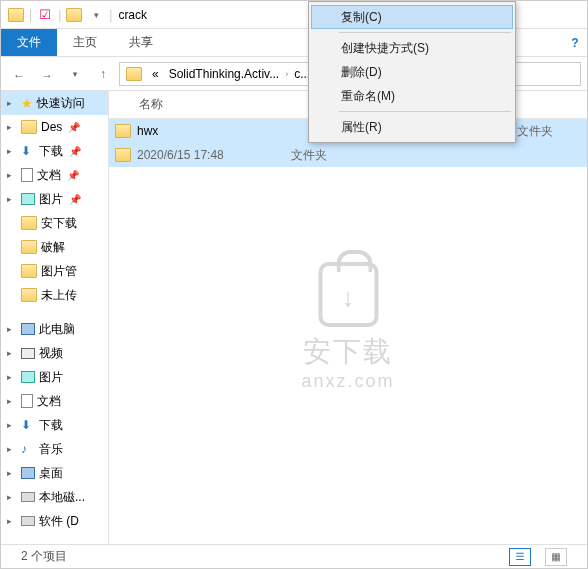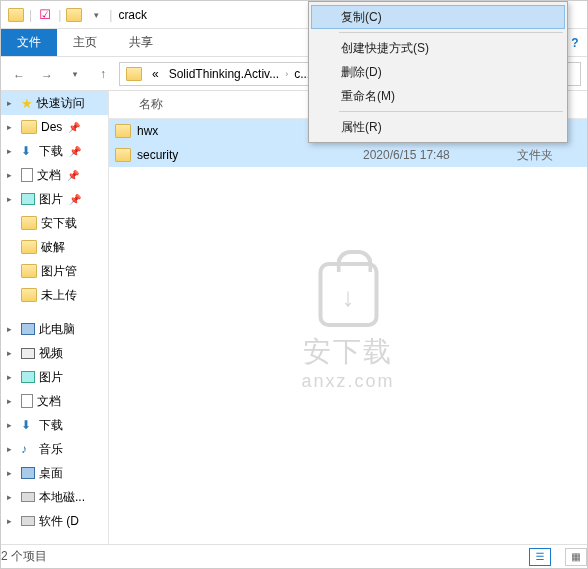"复制(C)" .ctx-menu { width: 260px -> 208px }
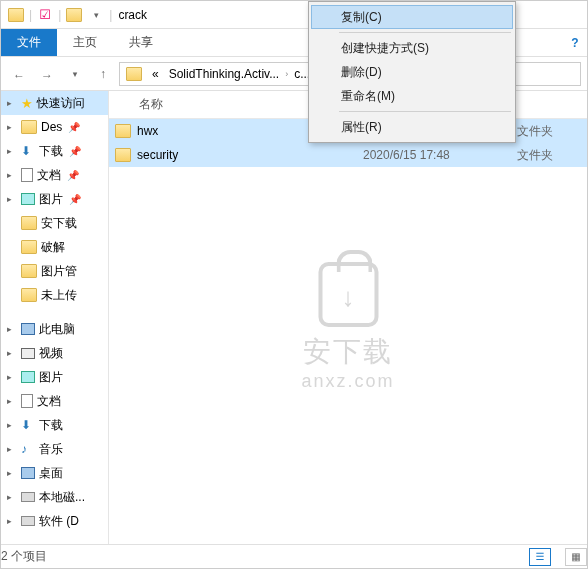"security" span.fname { html: <span>security</span> -> none }
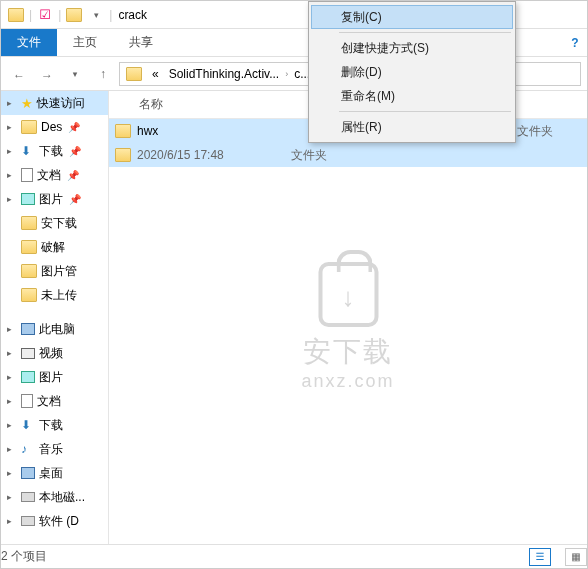"2 个项目" .statusbar { padding: 0 0 -> 0 20px }
